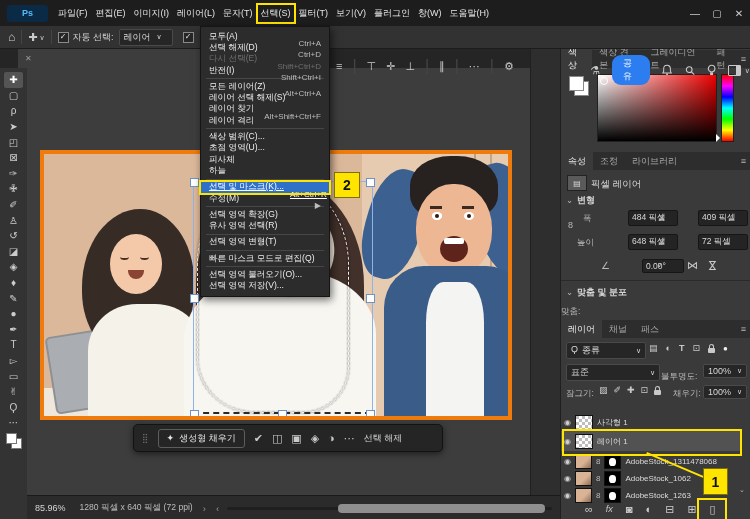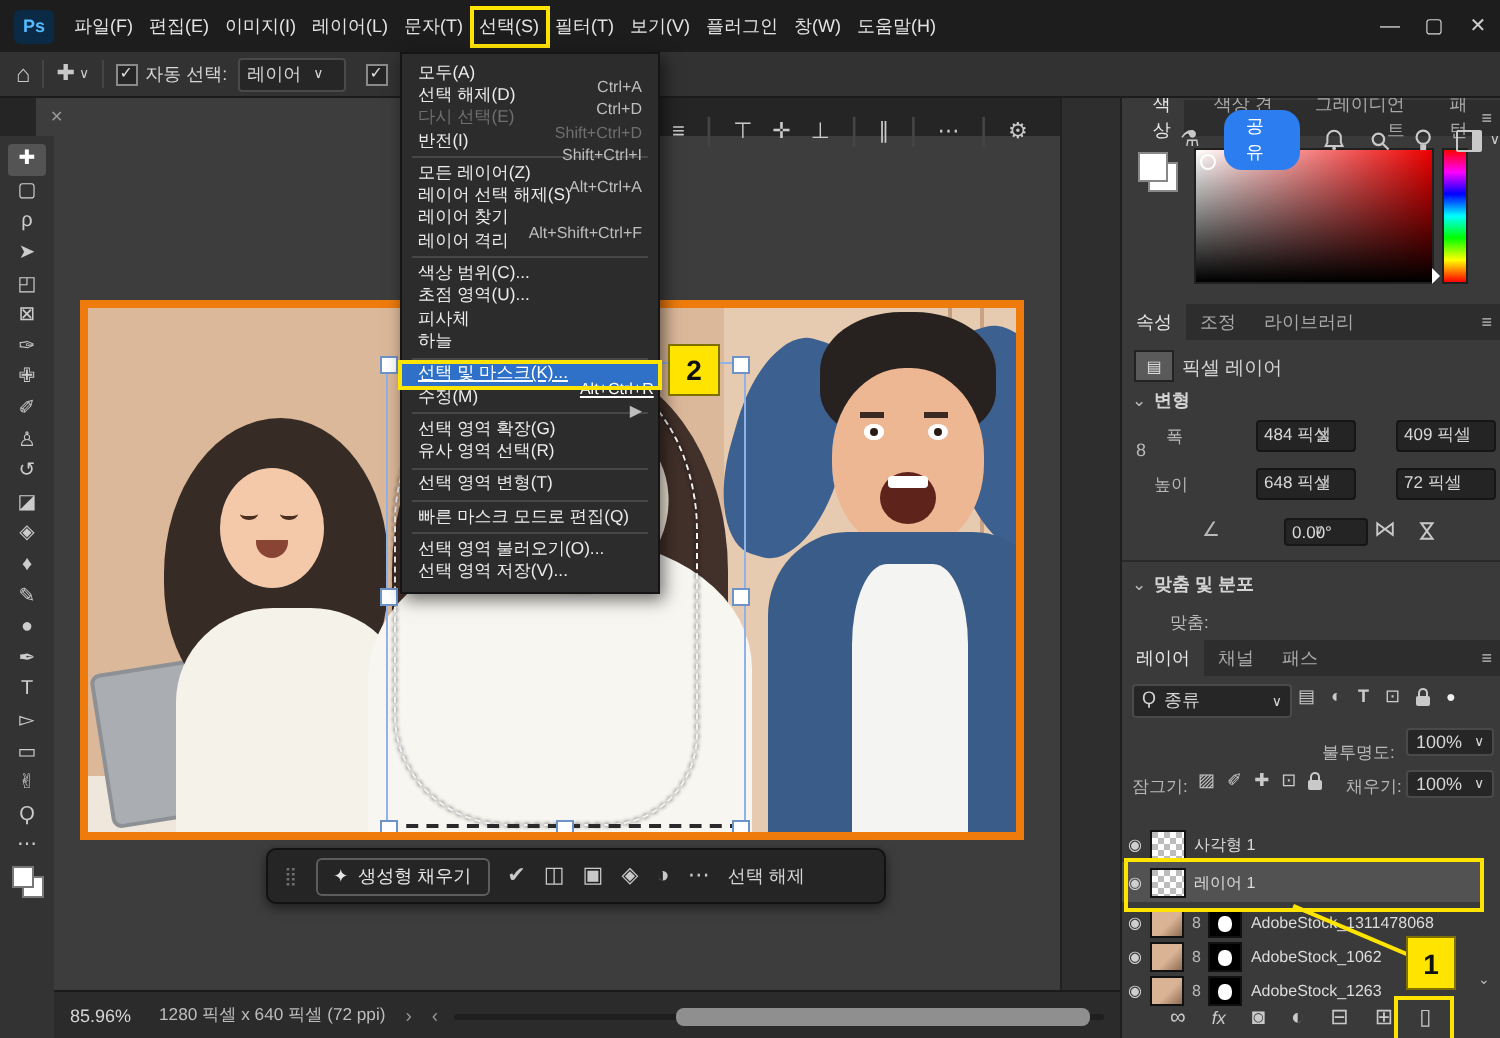"Ps" .pslogo { width: 20px -> 41px }
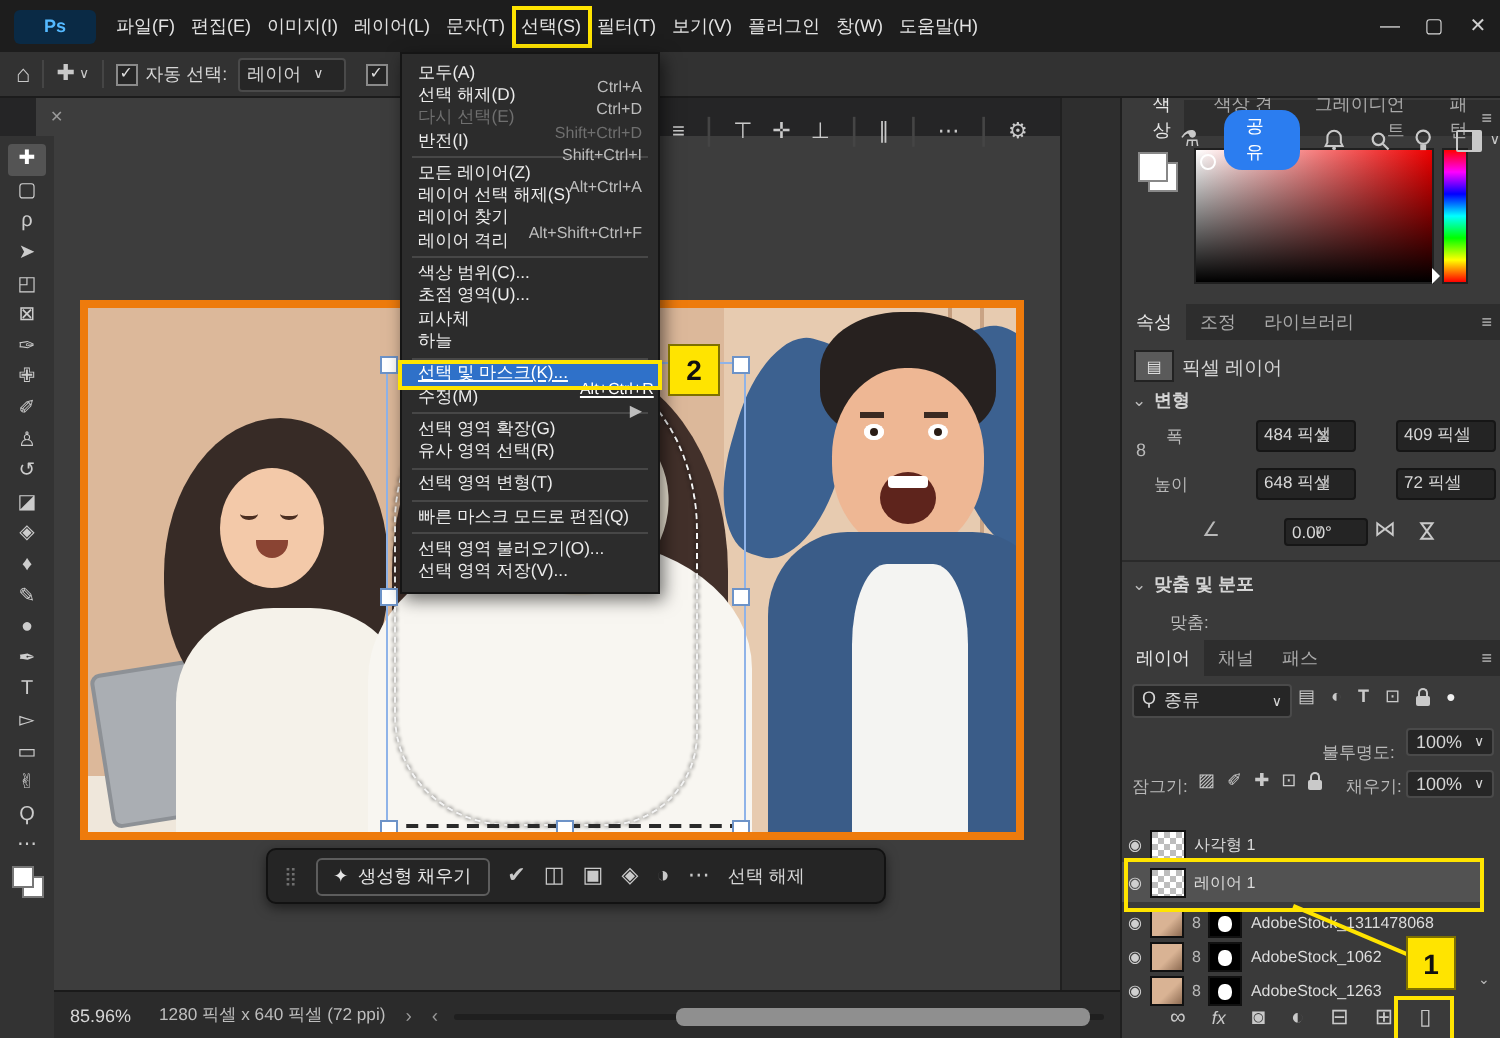"색상" .ptab { text-align: right -> none }
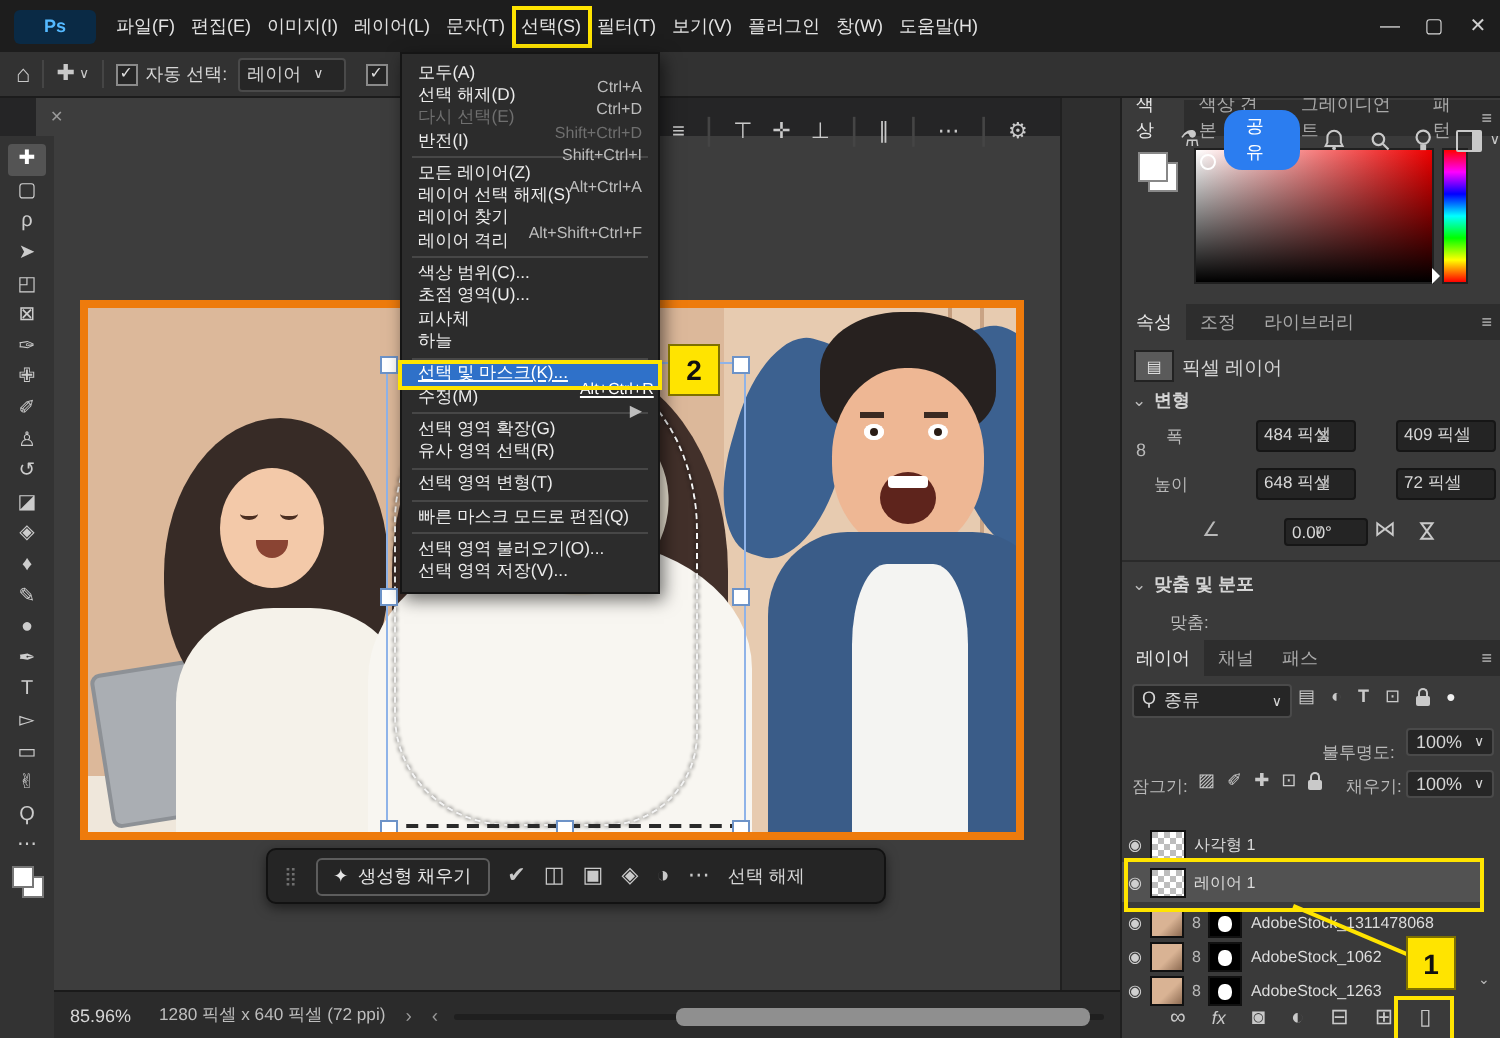"맞춤:" span.abs { left: 24px -> 0 }
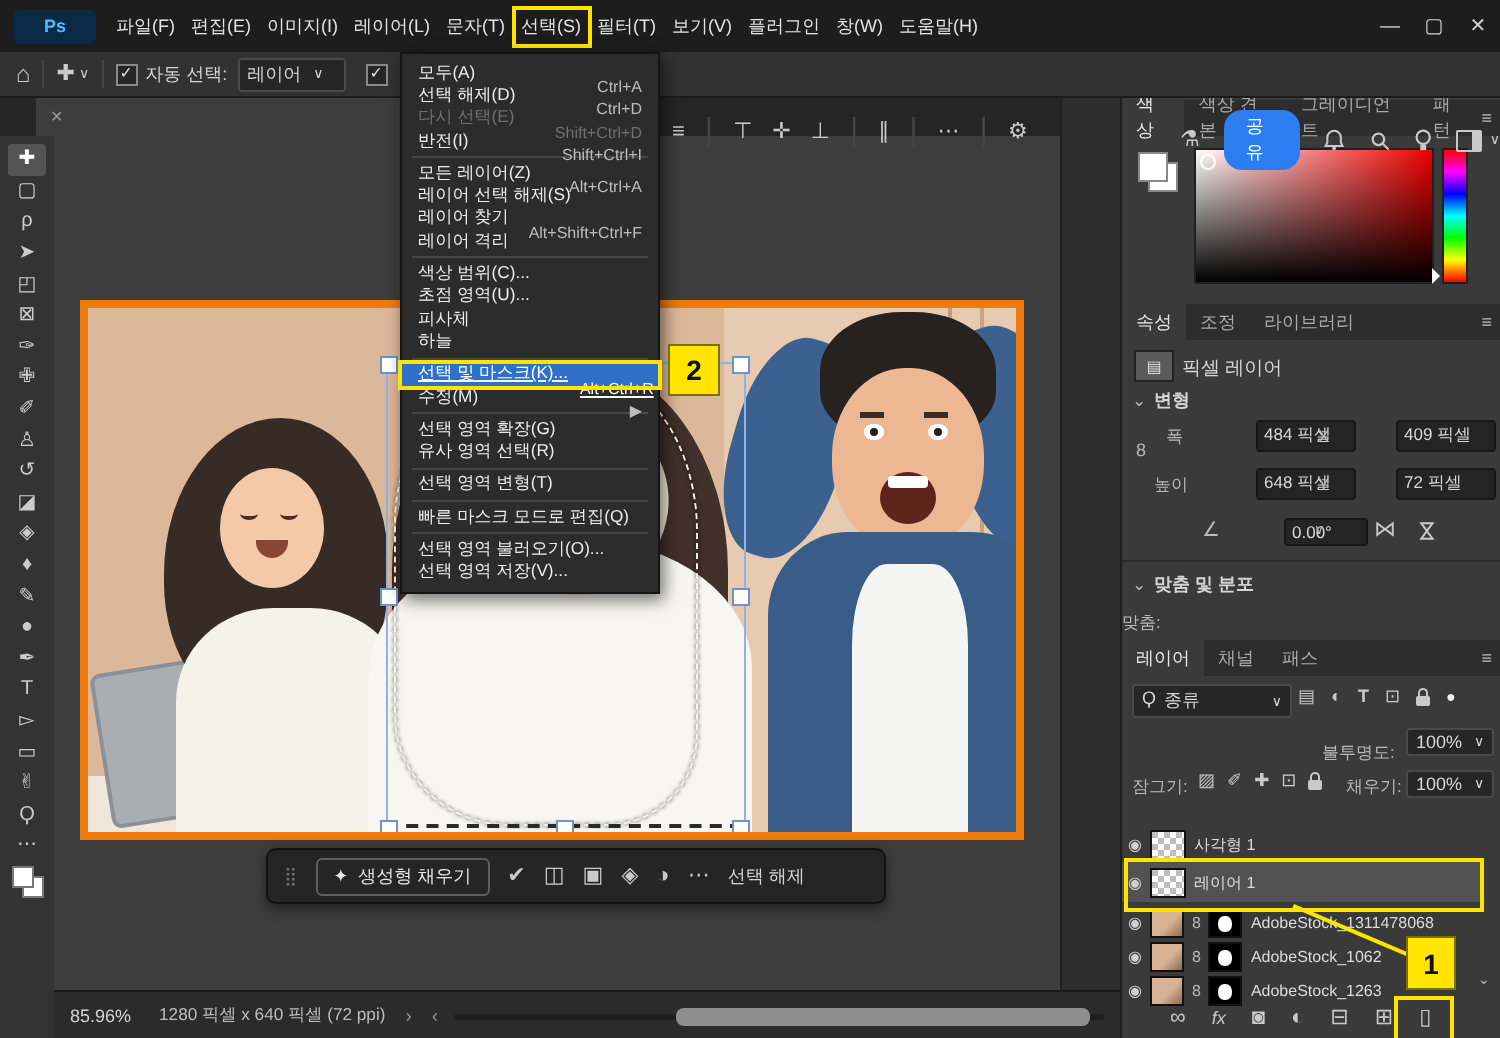"표준" div.selbox { html: none -> <div> <span>표준</span> <span>∨</span> </div> }
